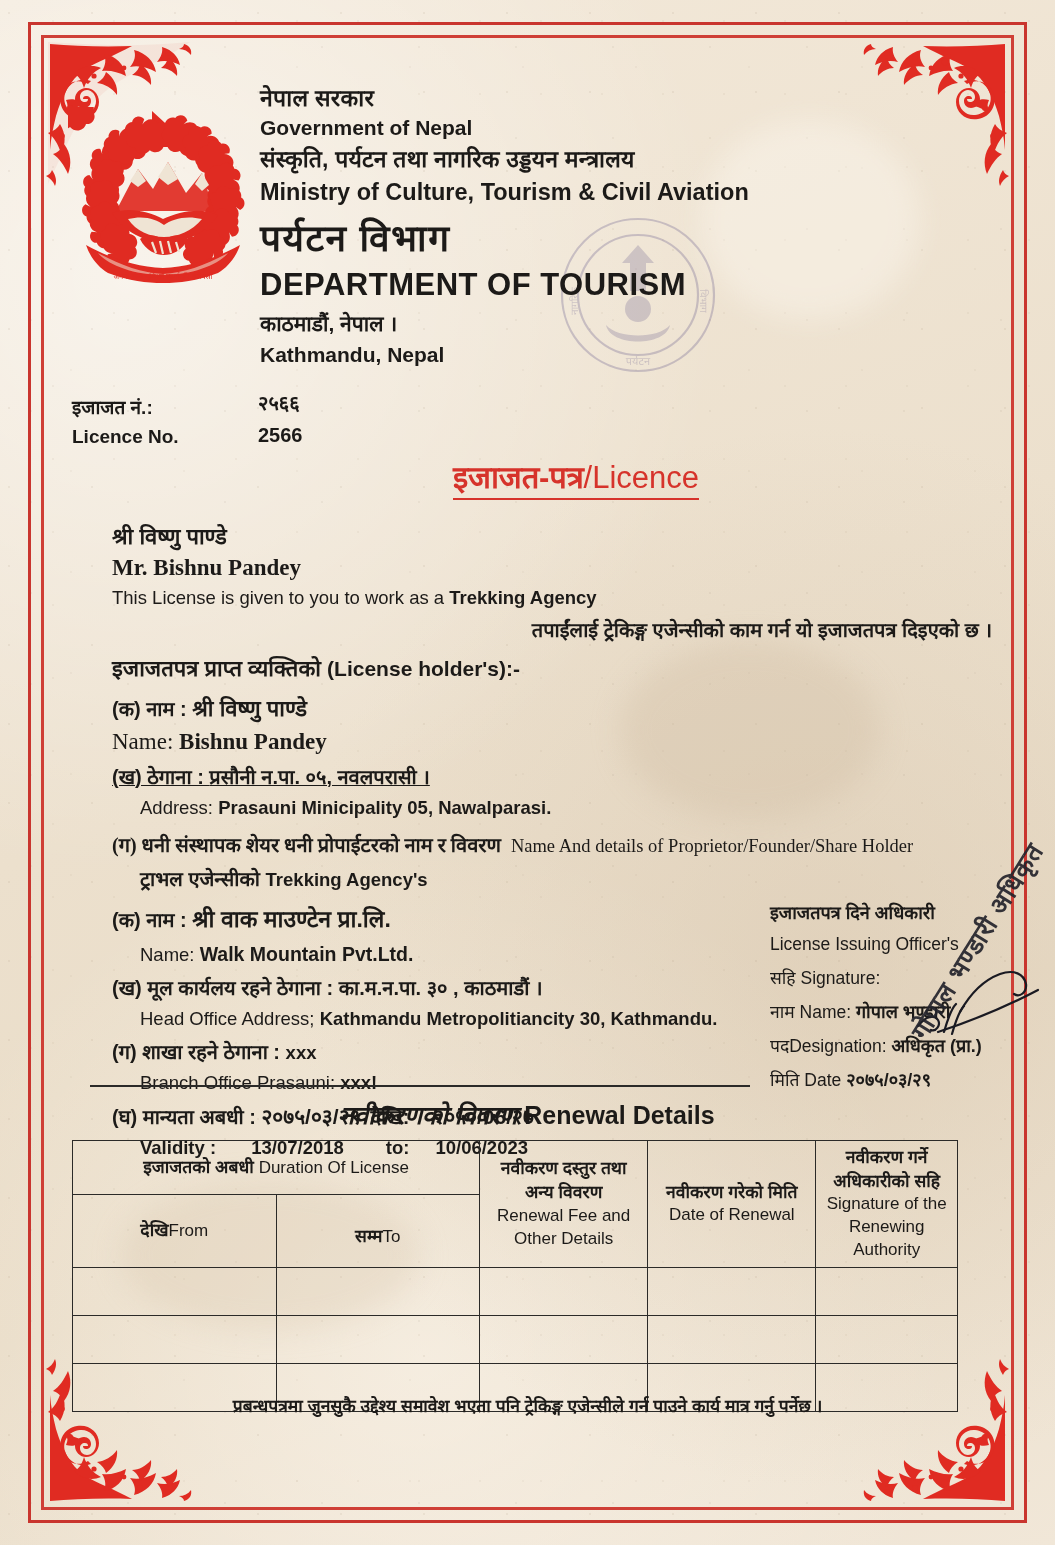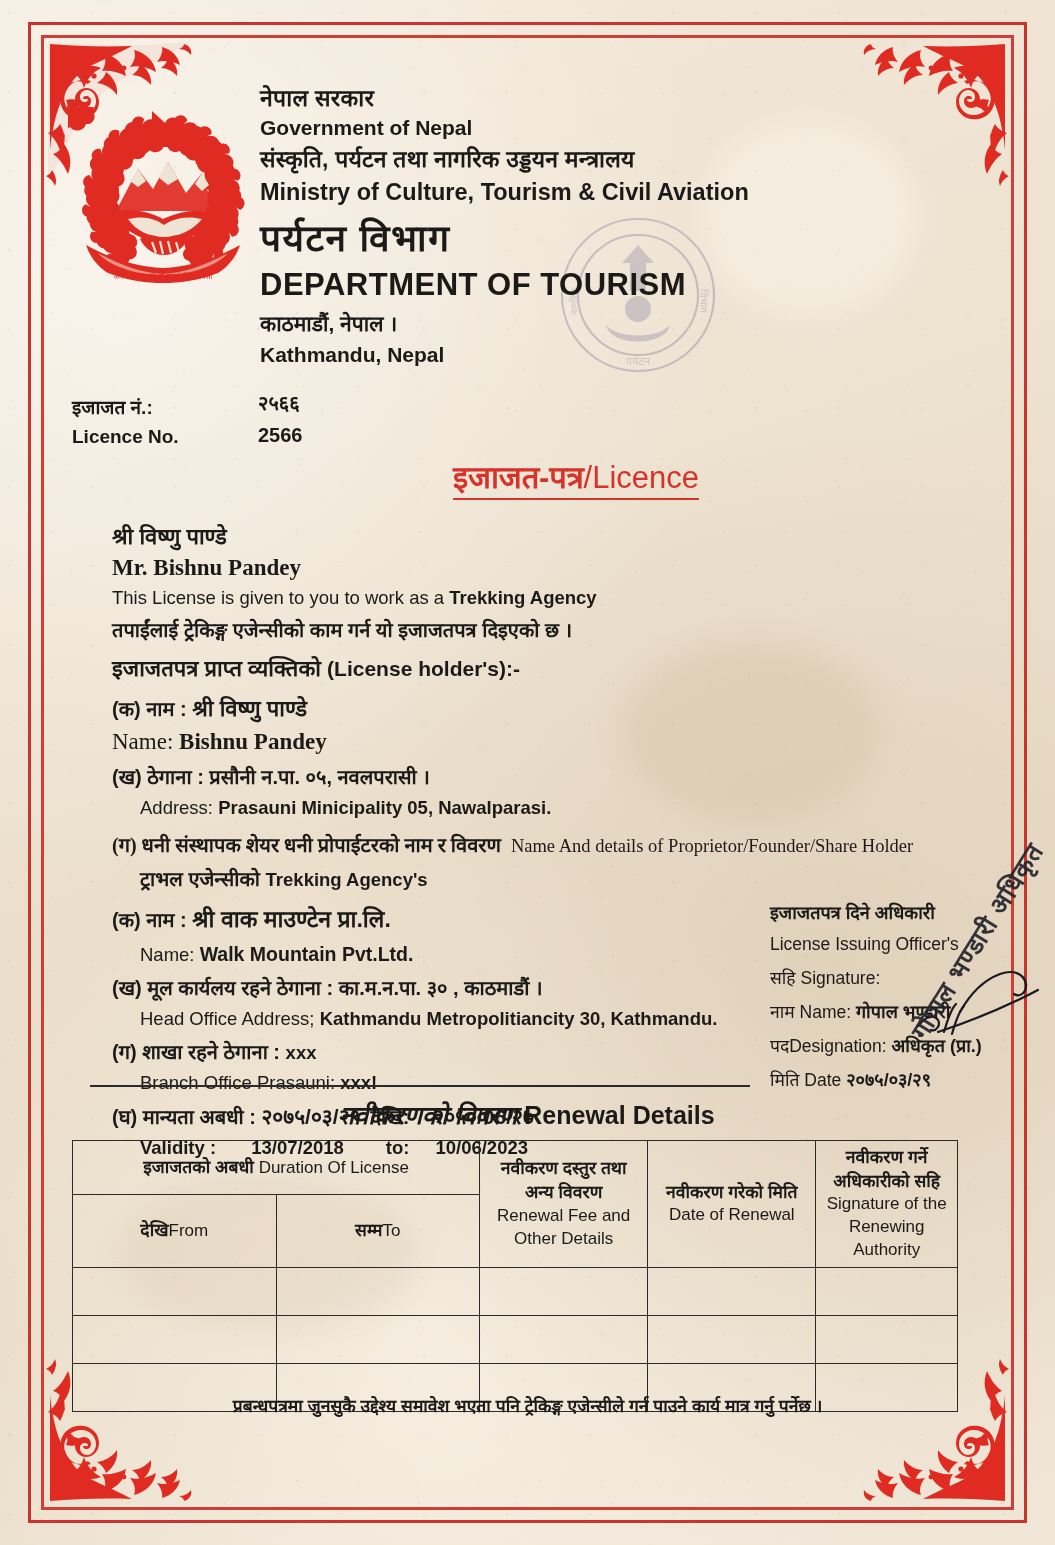"तपाईंलाई ट्रेकिङ्ग एजेन्सीको काम गर्न" .np { text-align: none -> right }
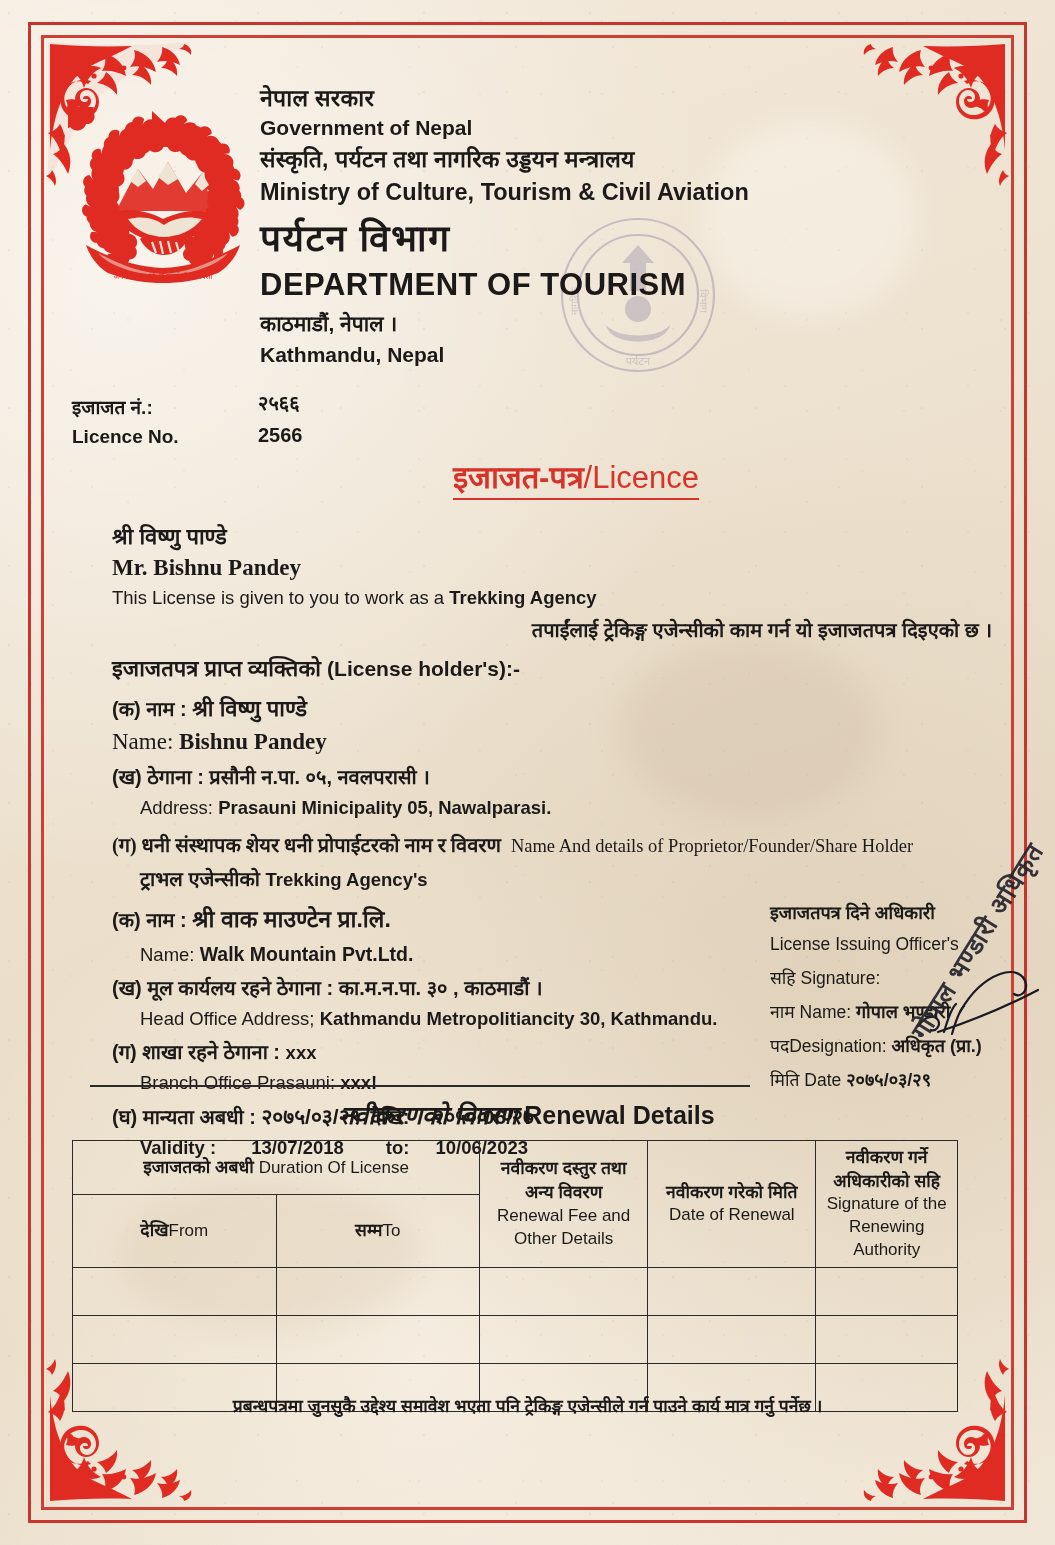"(ख) ठेगाना : प्रसौनी न.पा." div.l-row2 { text-decoration: none -> underline }
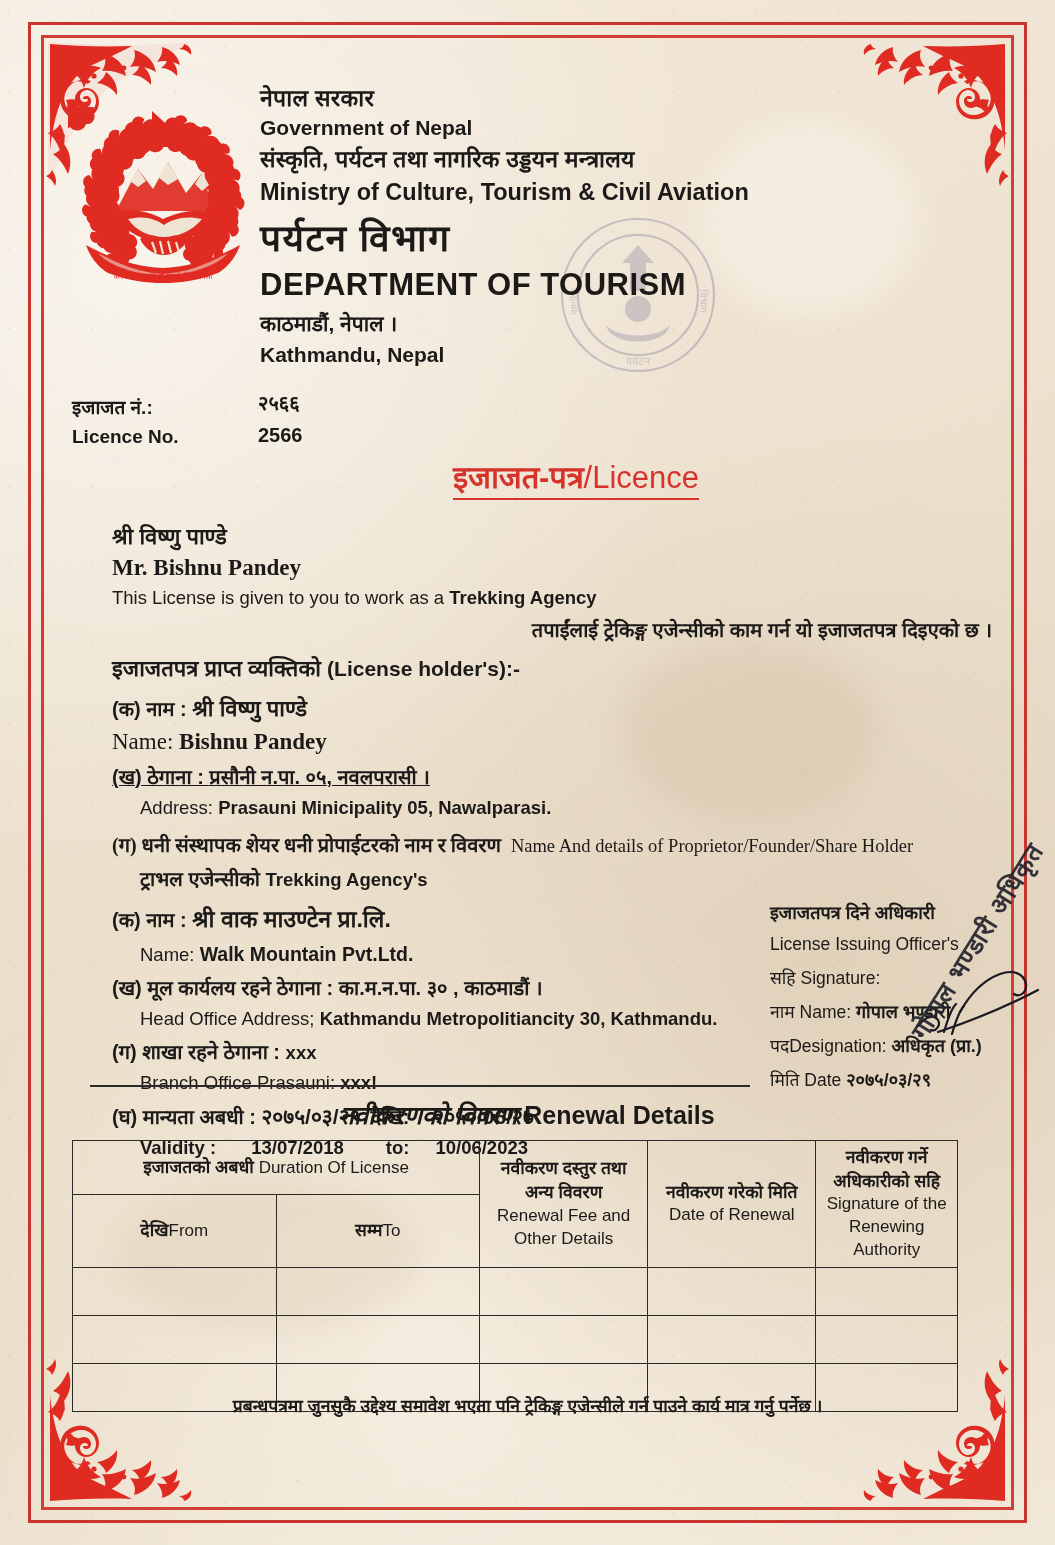"सम्म" div.cell-pad { align-items: center -> flex-end }
